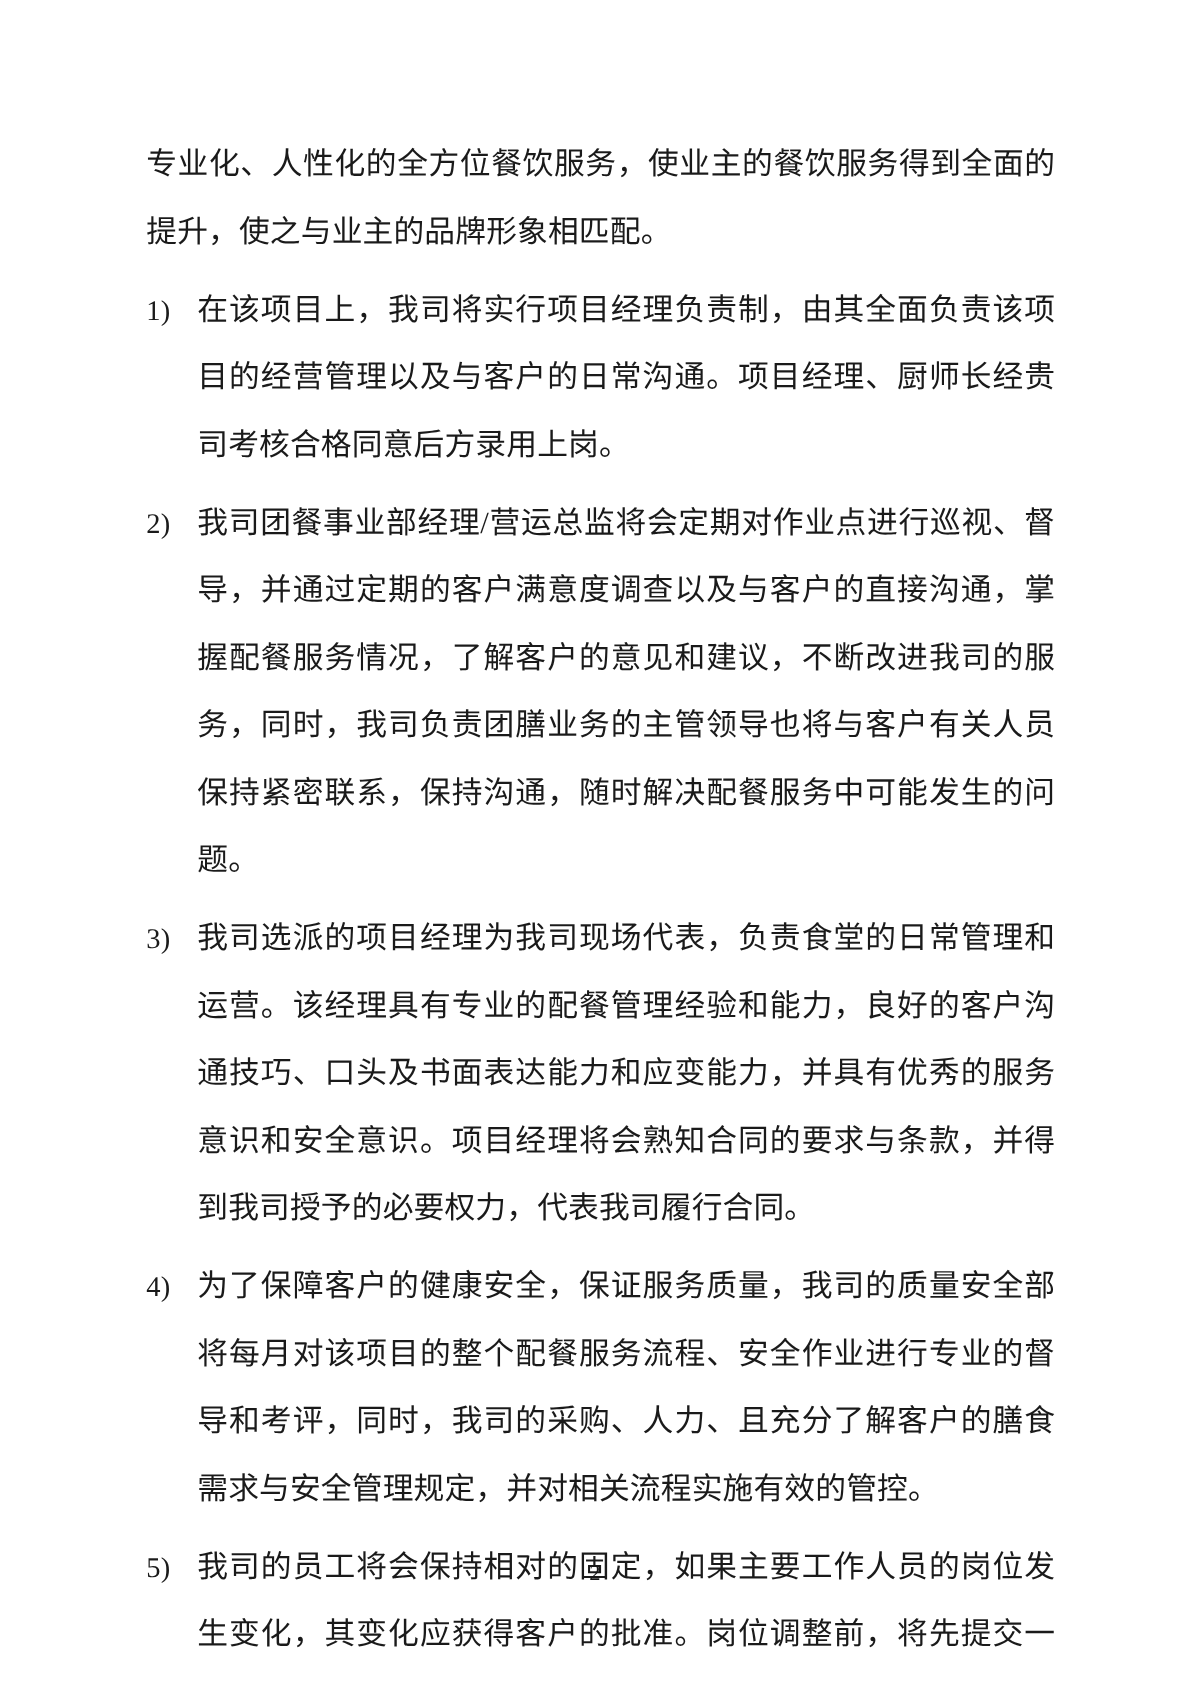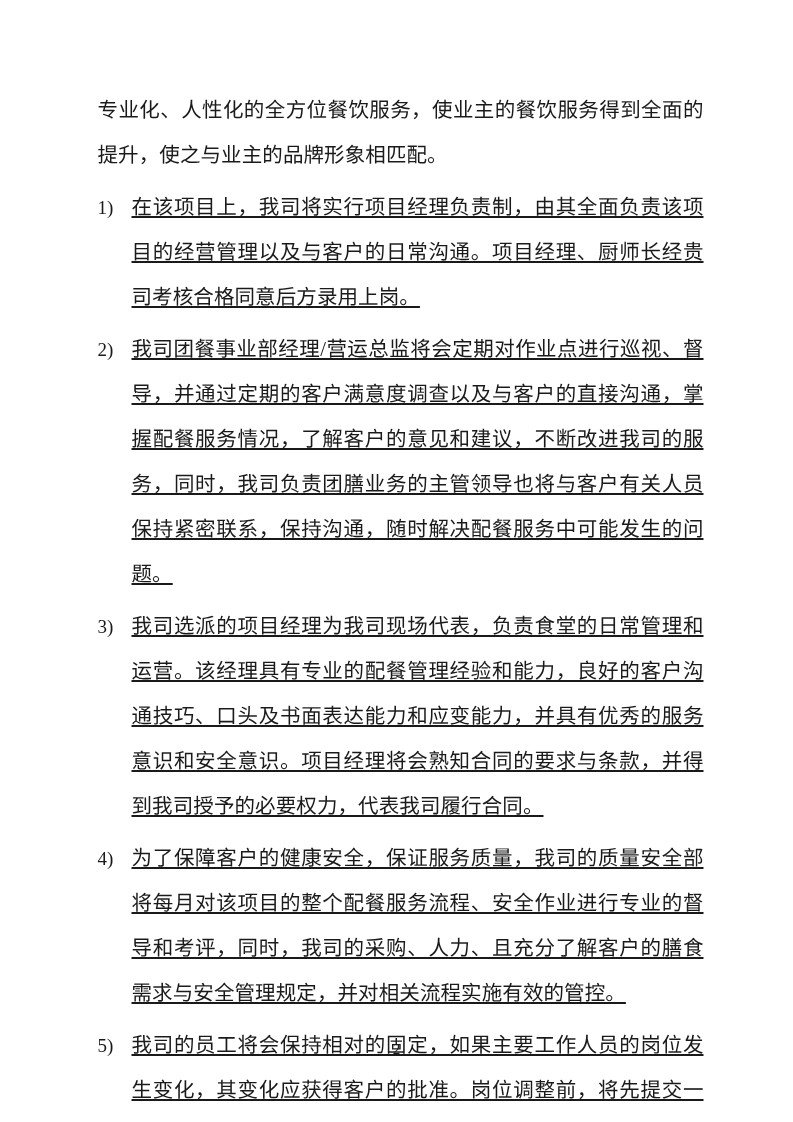"在该项目上，我司将实行项目经理负责制，由其全面负责该项目的经营管理以及与客户的日" .item-text { text-decoration: underline -> none }
